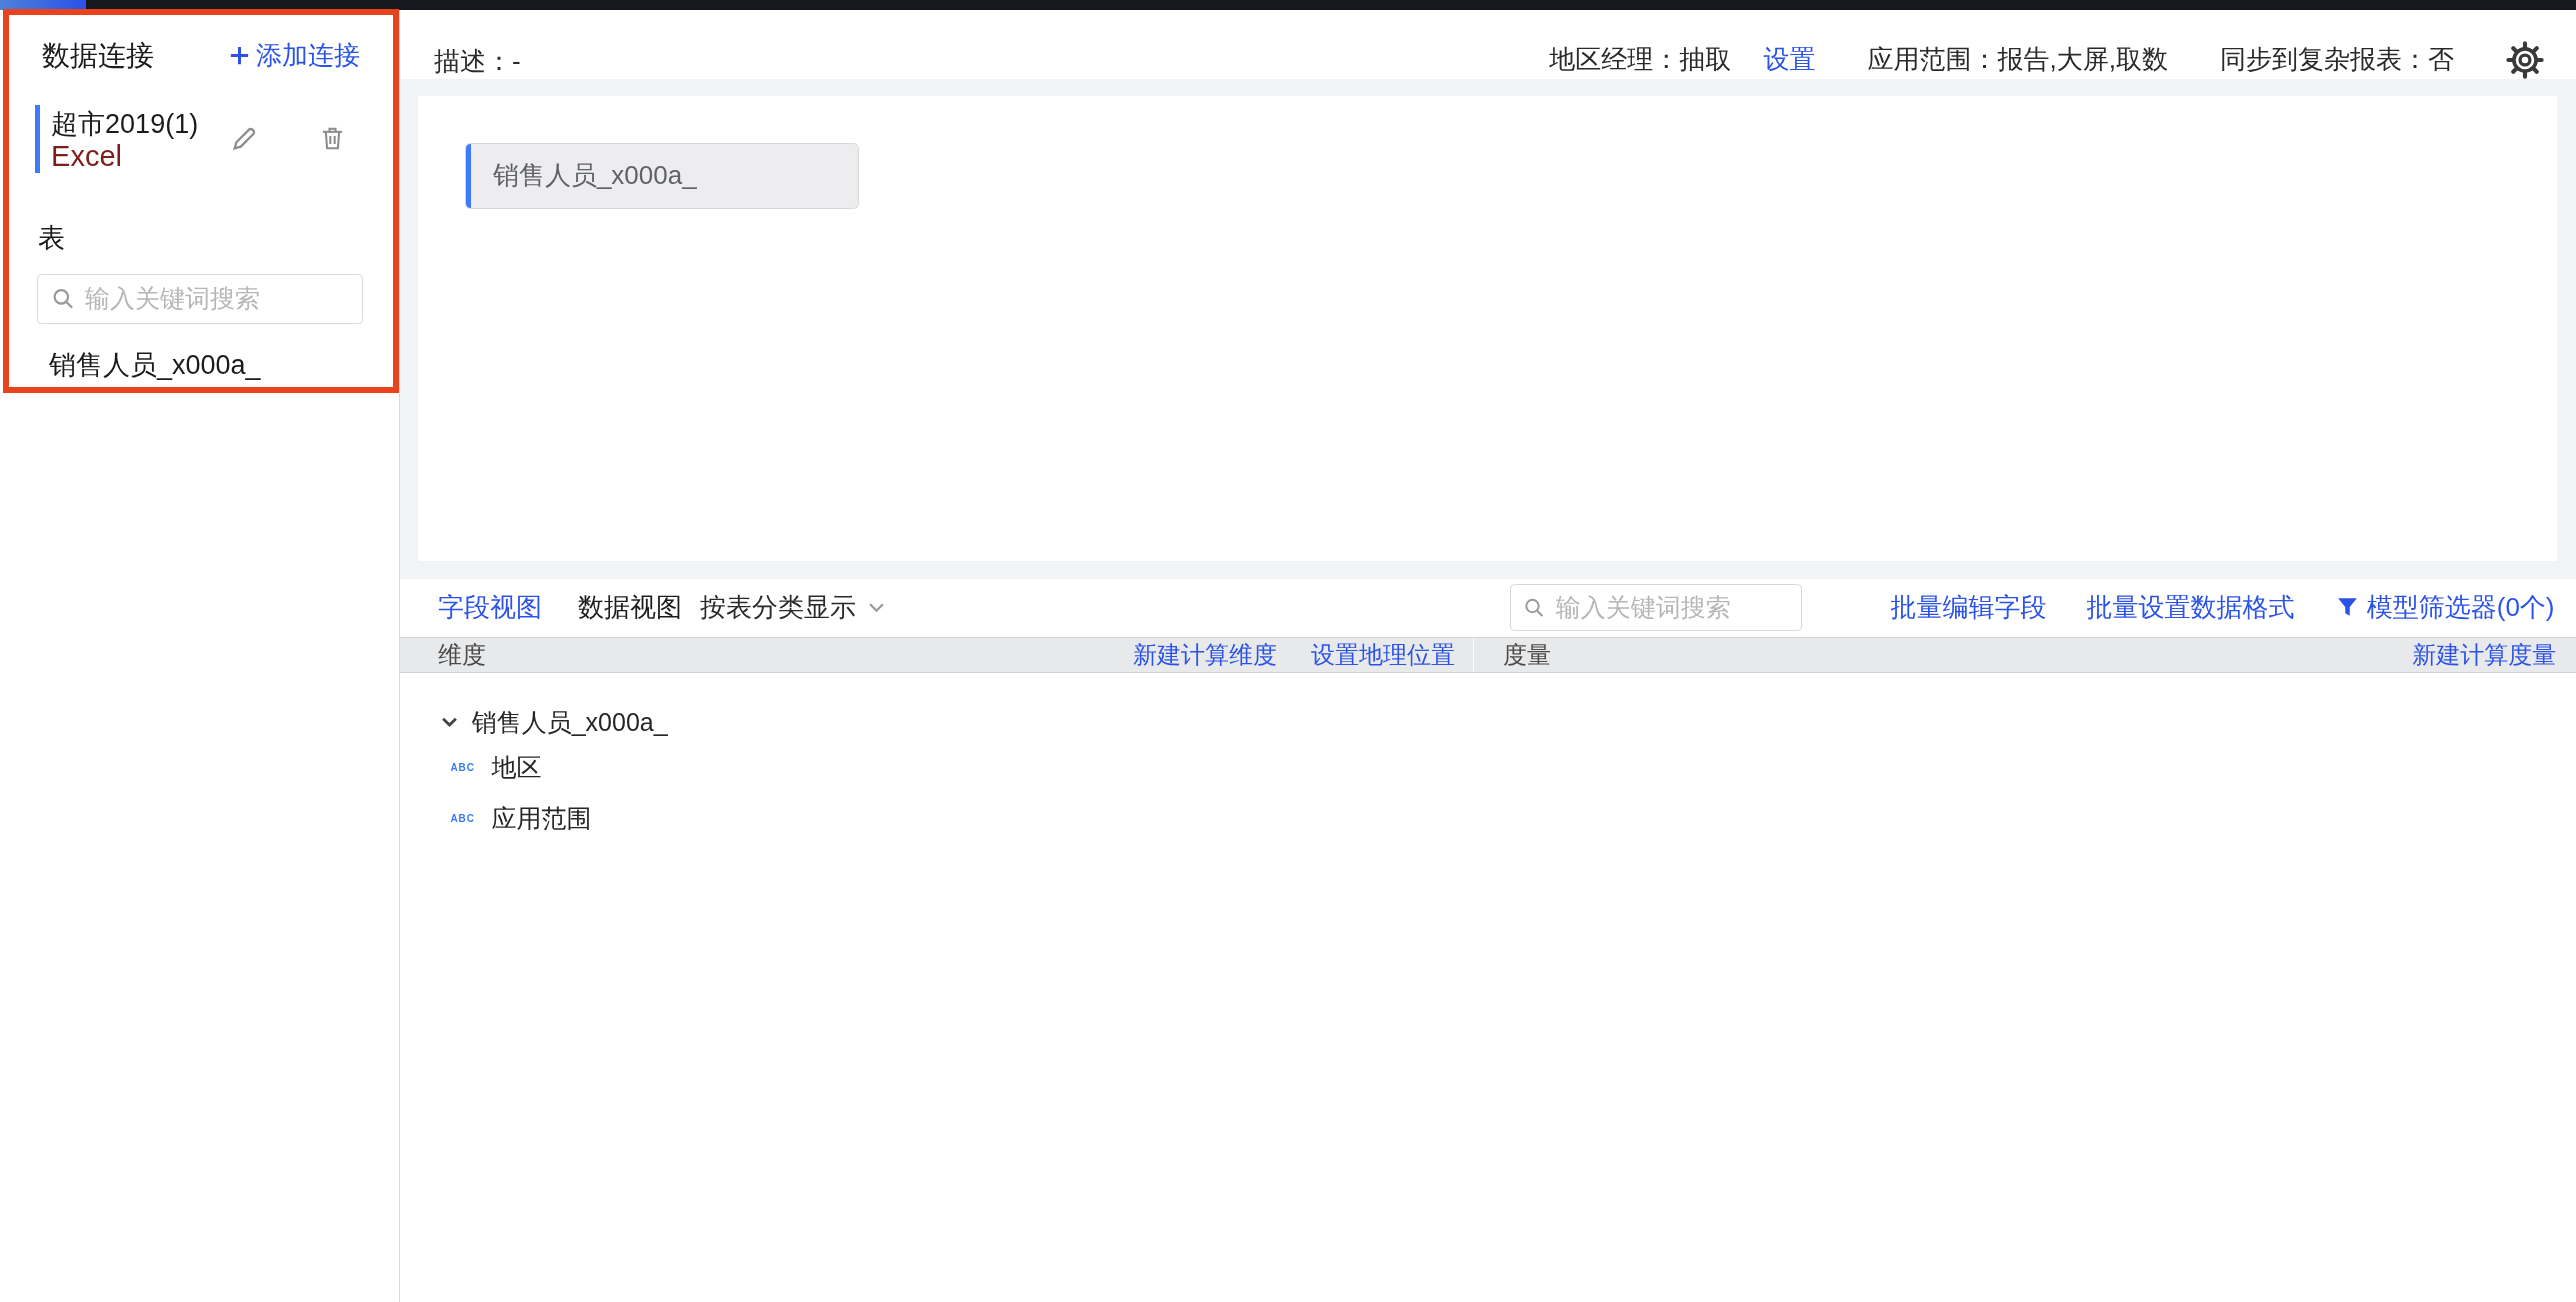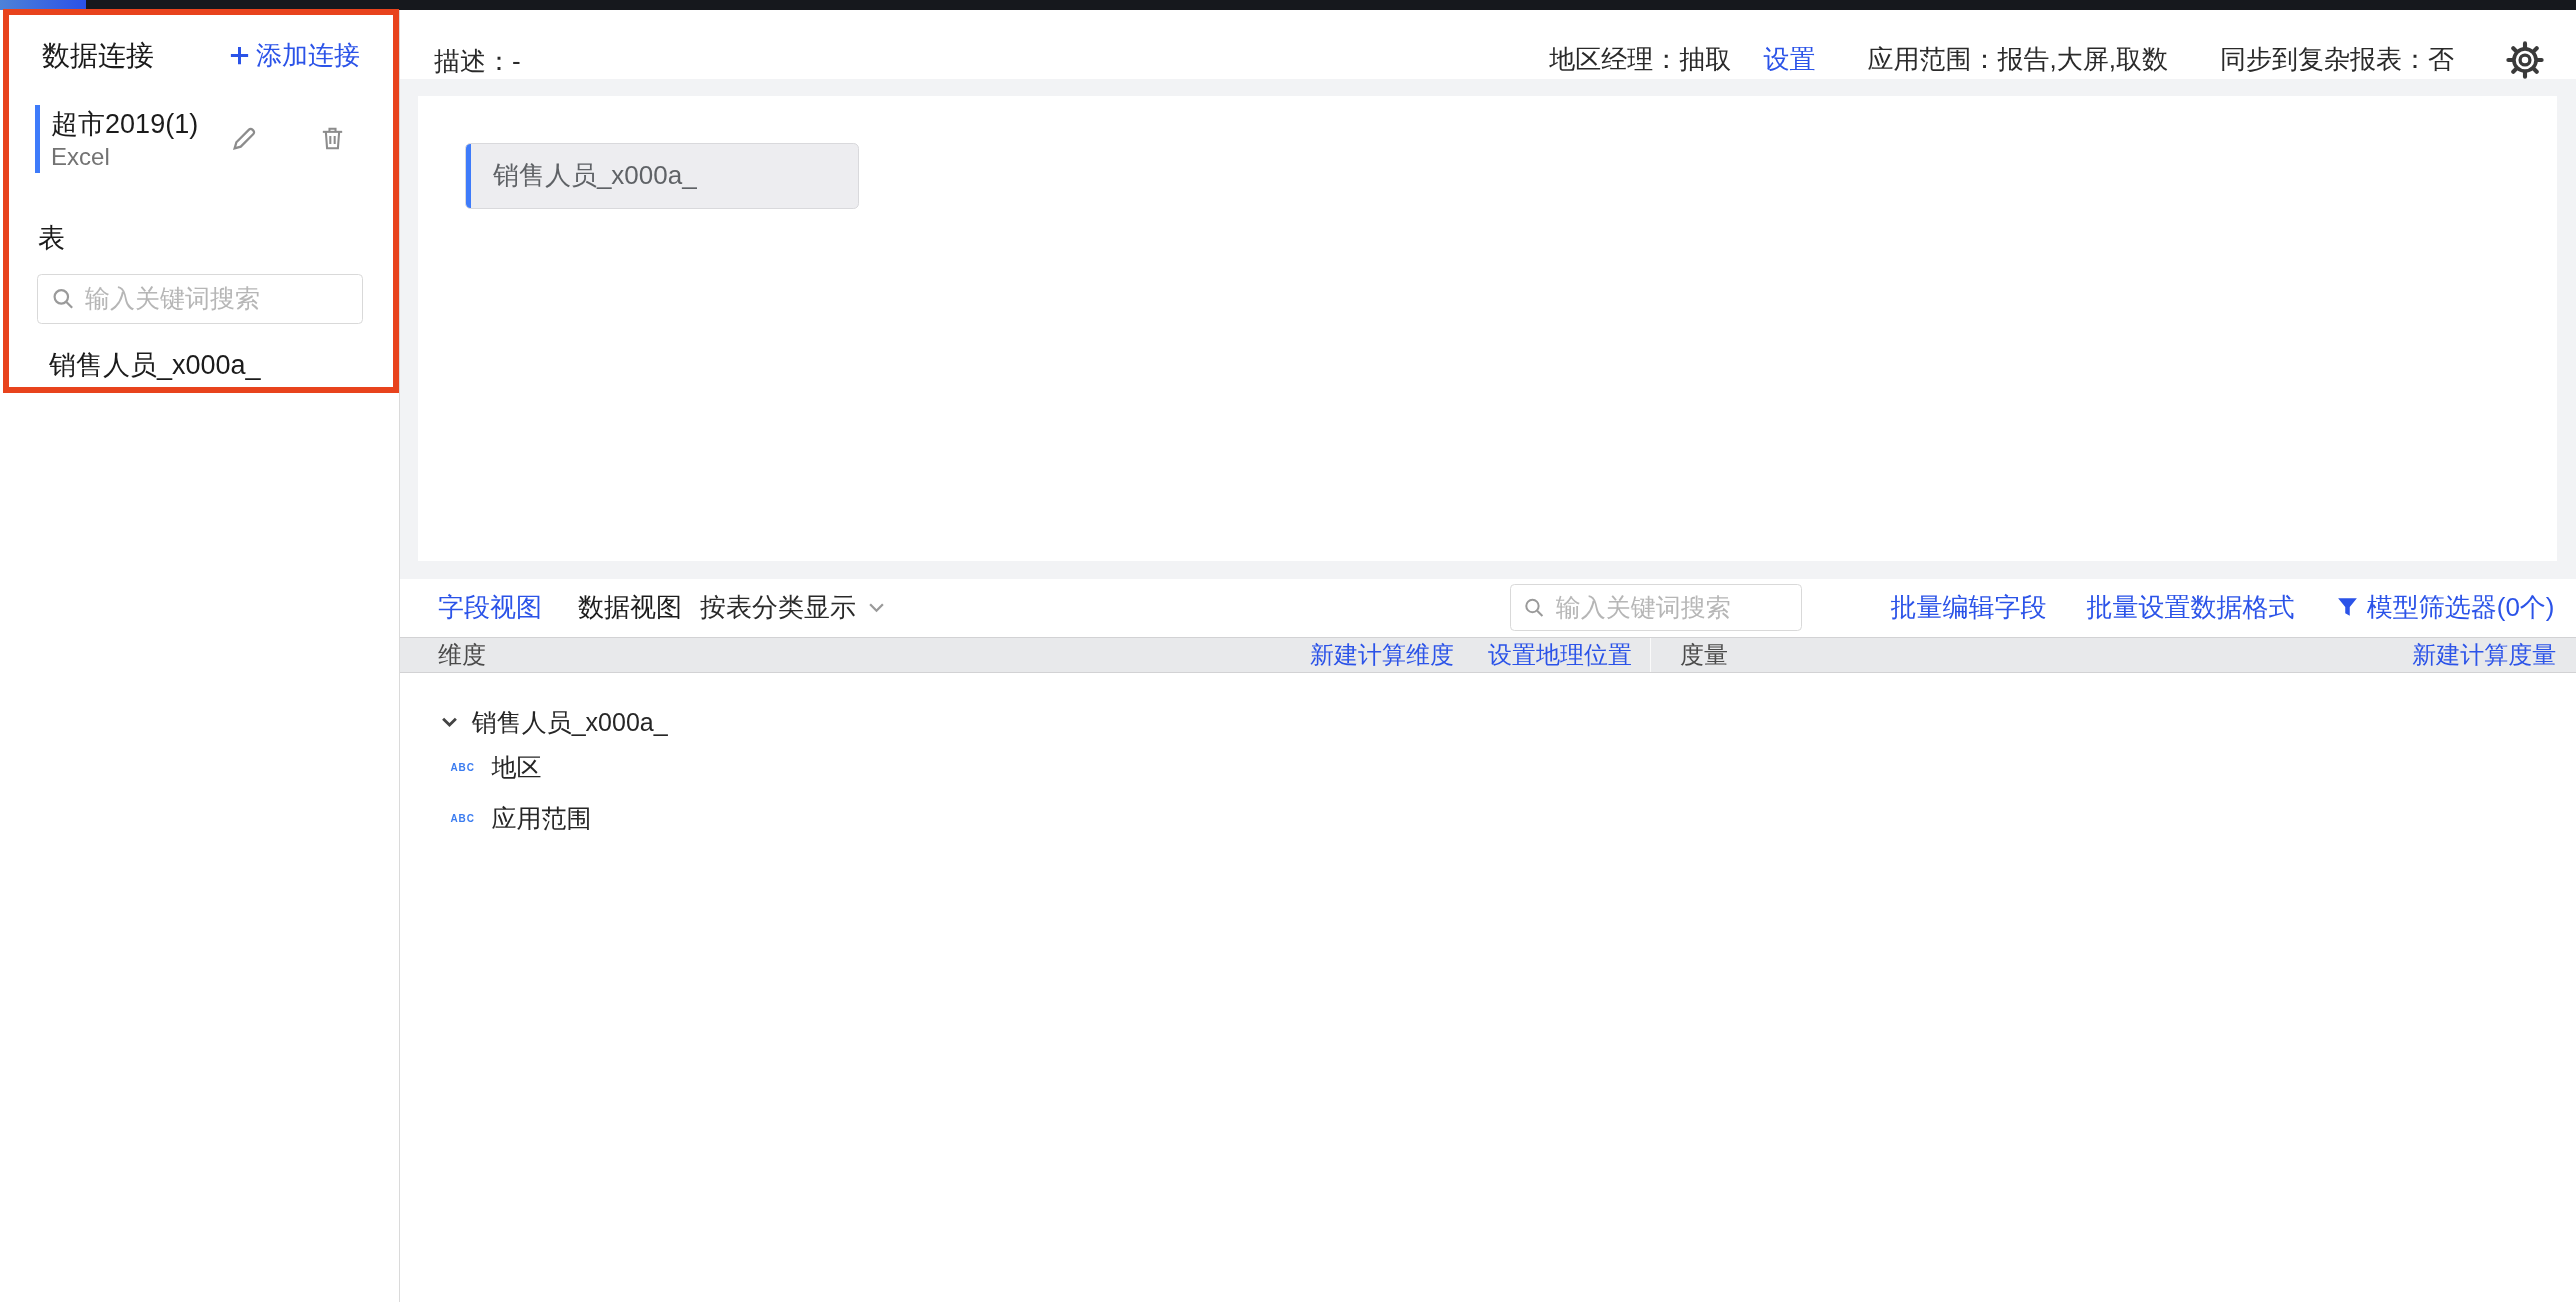"Excel" .conn-type { color: #737373 -> #7f1d1d; font-size: 24px -> 29px }
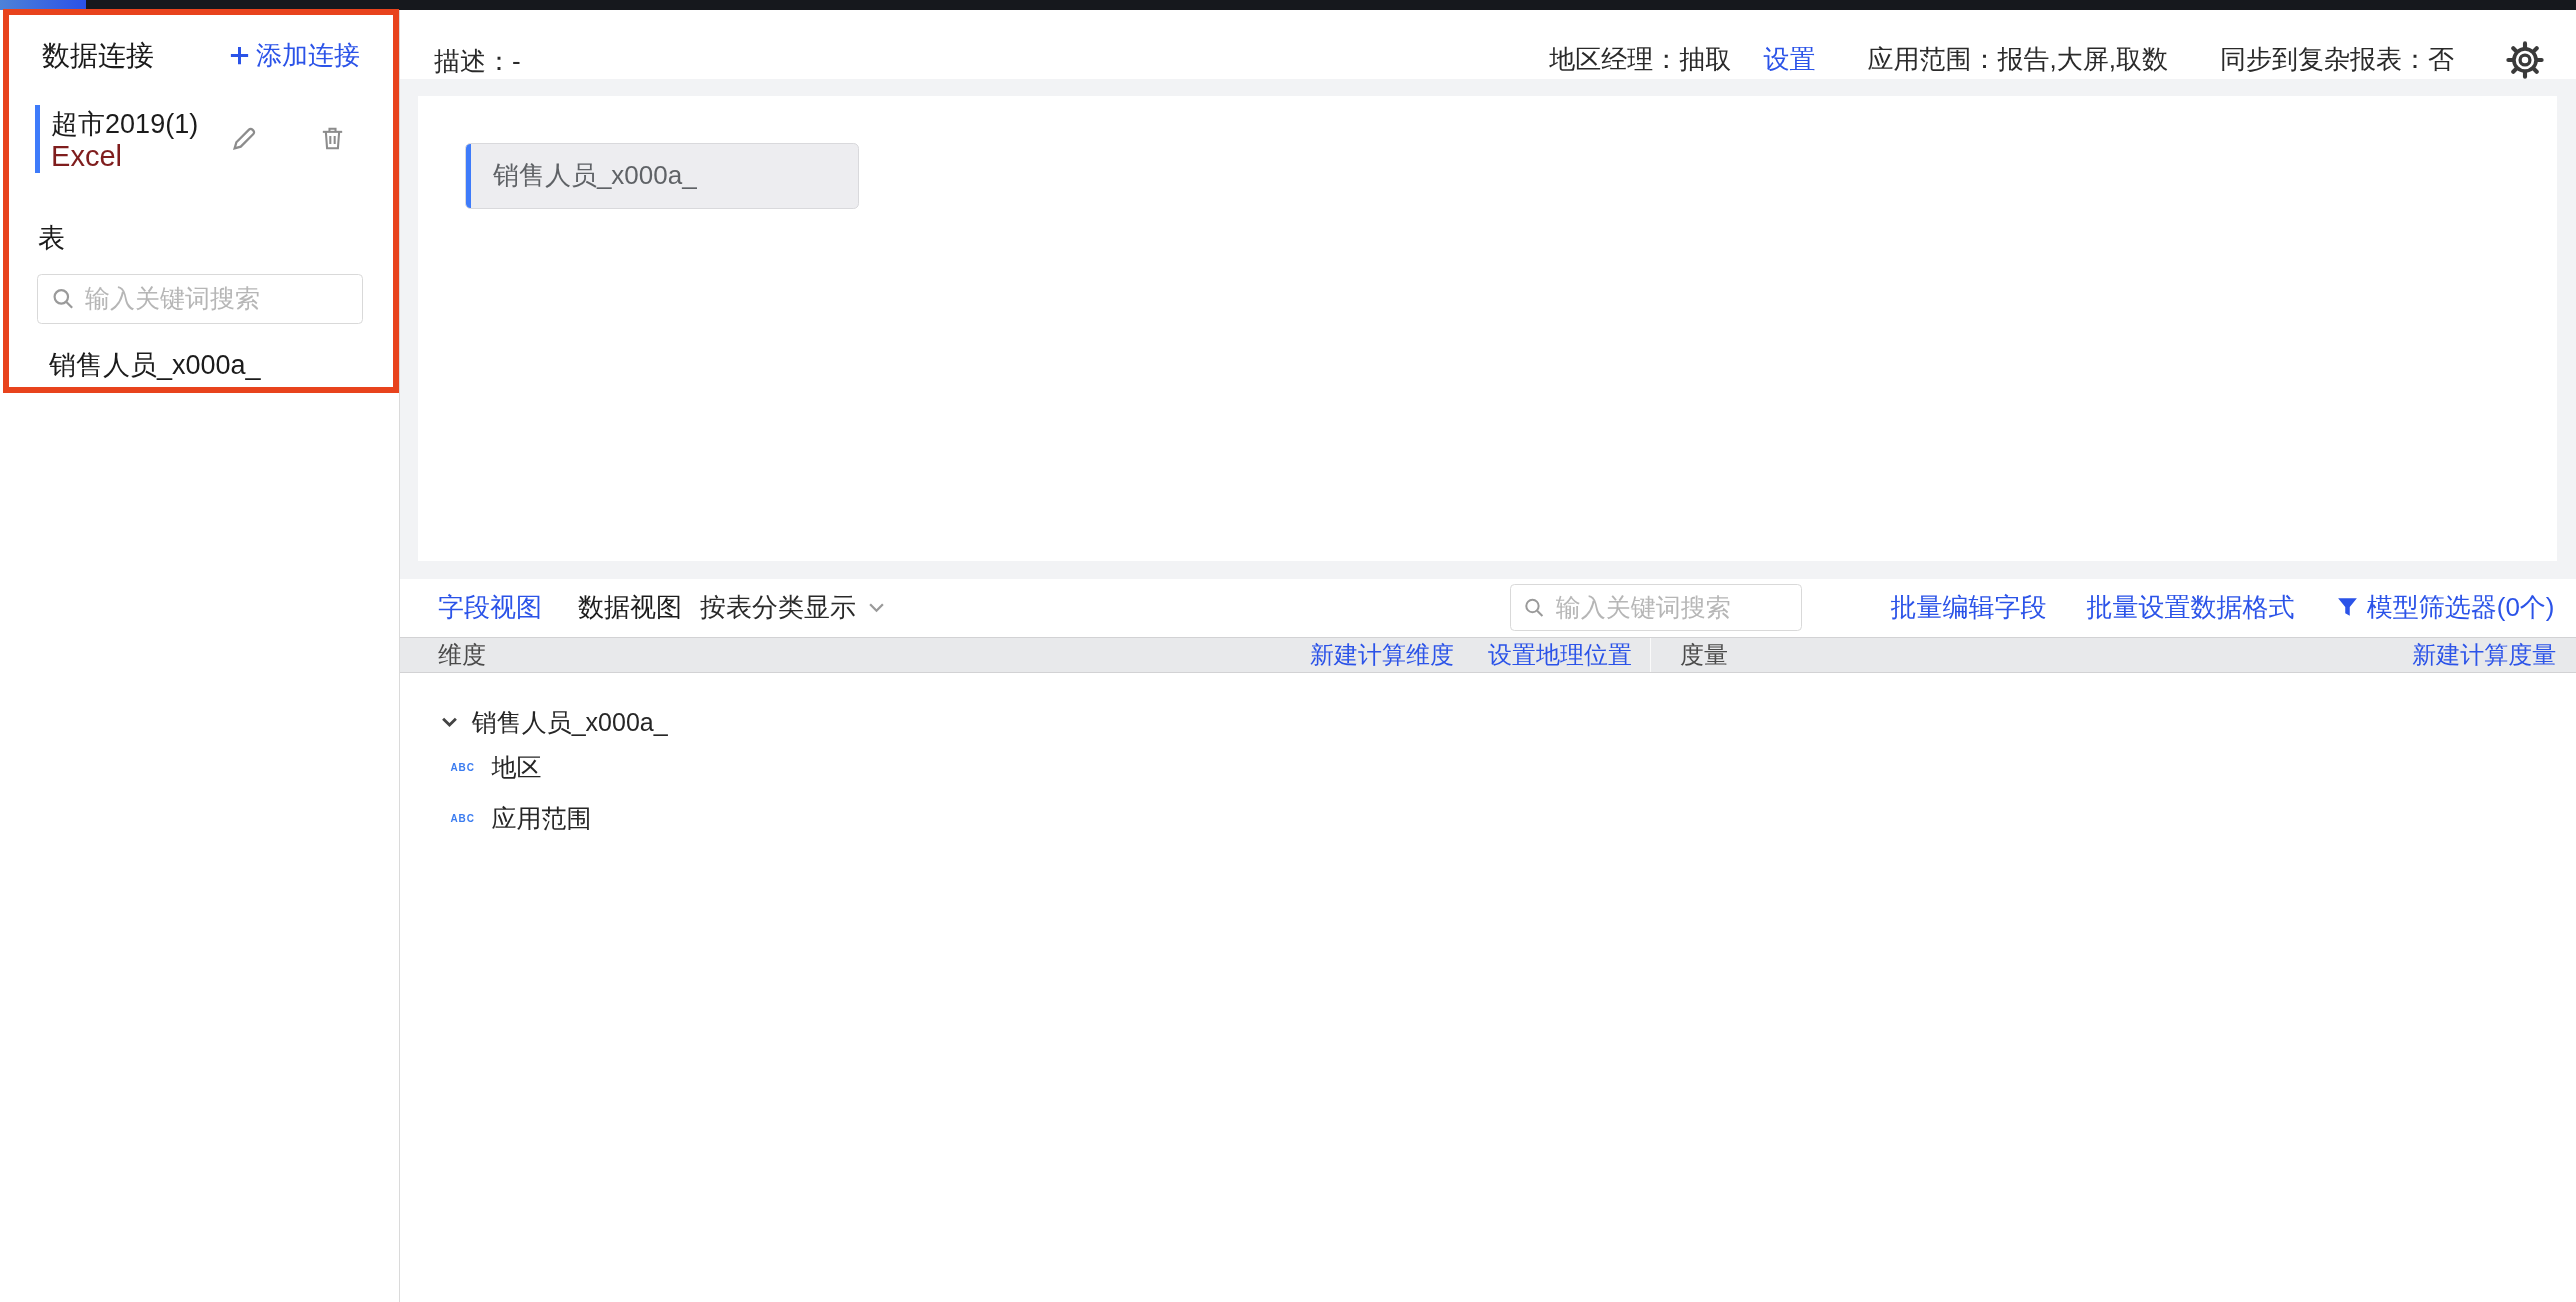"维度" .col-dim { width: 1251px -> 1074px }
